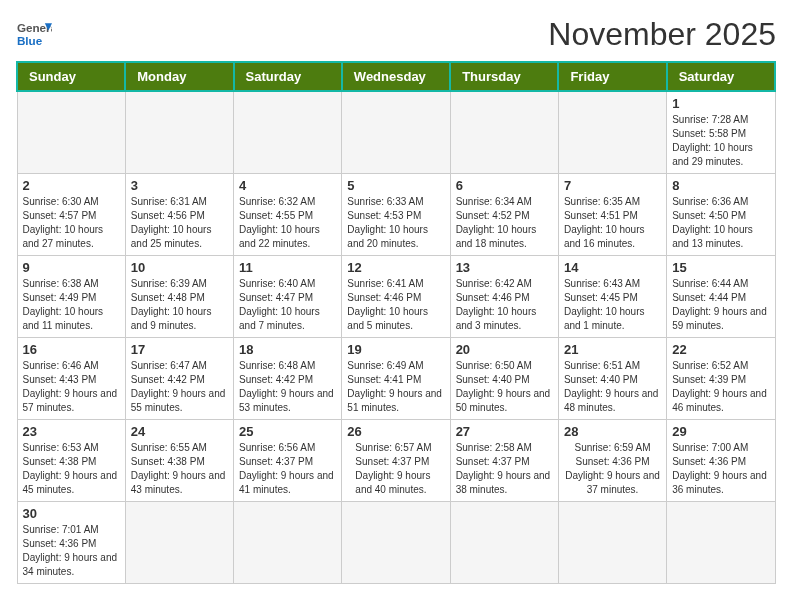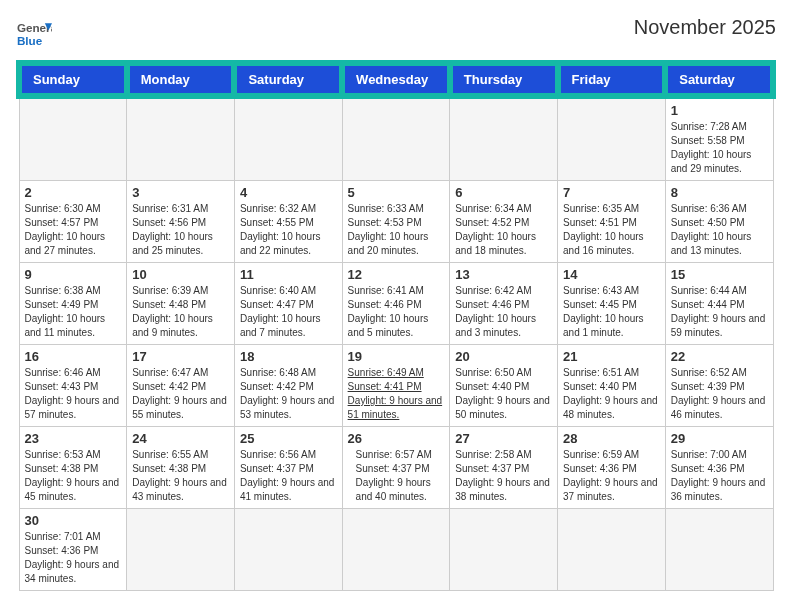"November 2025" .month-title { font-size: 20px -> 32px }
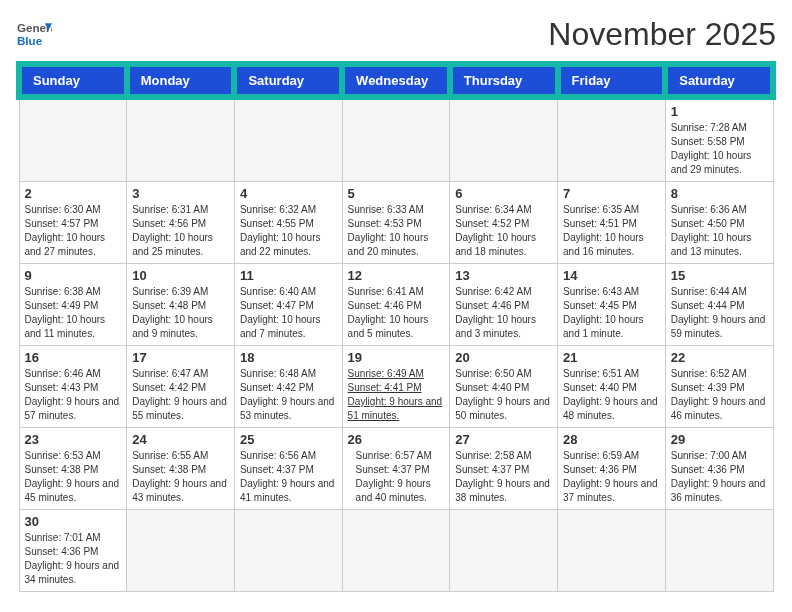"Sunday" .calendar th { background-color: #1d4ed8 -> #4d7c0f; border: 6px solid #14b8a6 -> 2px solid #14b8a6 }
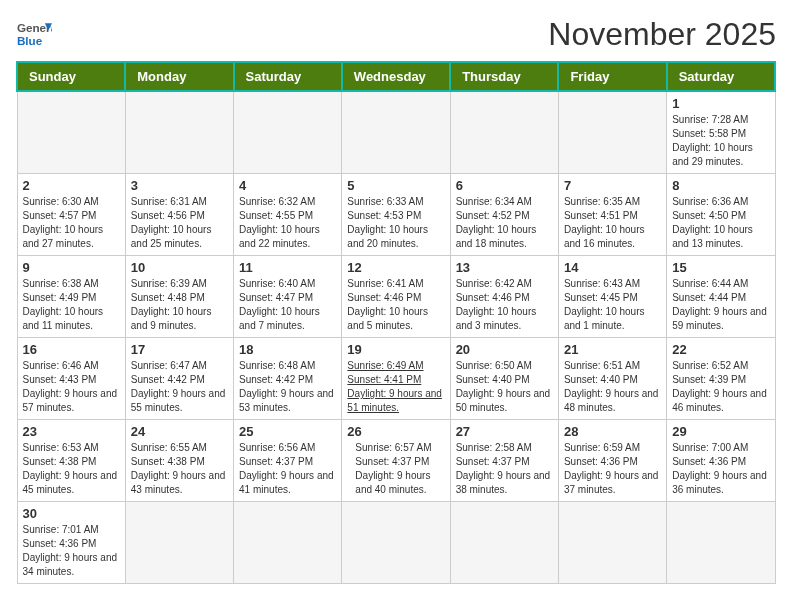"Sunrise: 6:49 AM" div.day-info { text-decoration: underline -> none }
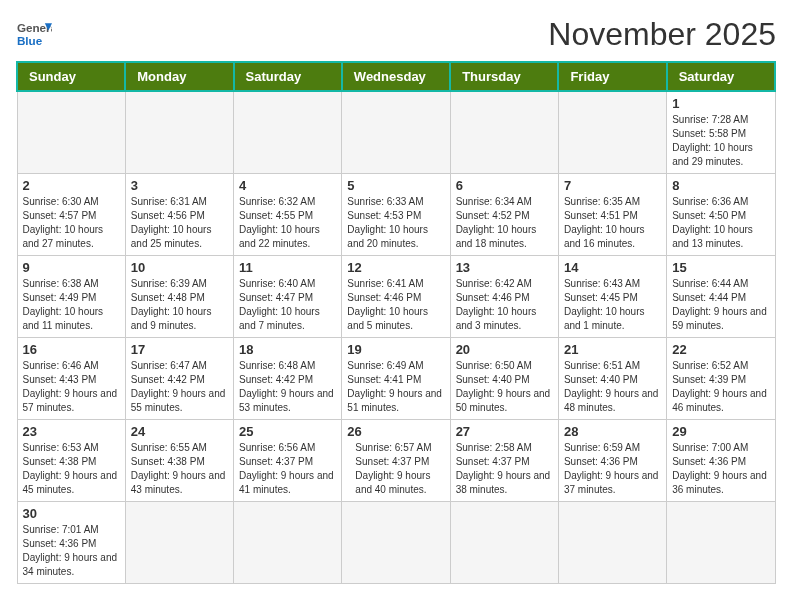"Sunrise: 6:59 AM" div.day-info { text-align: none -> center }
